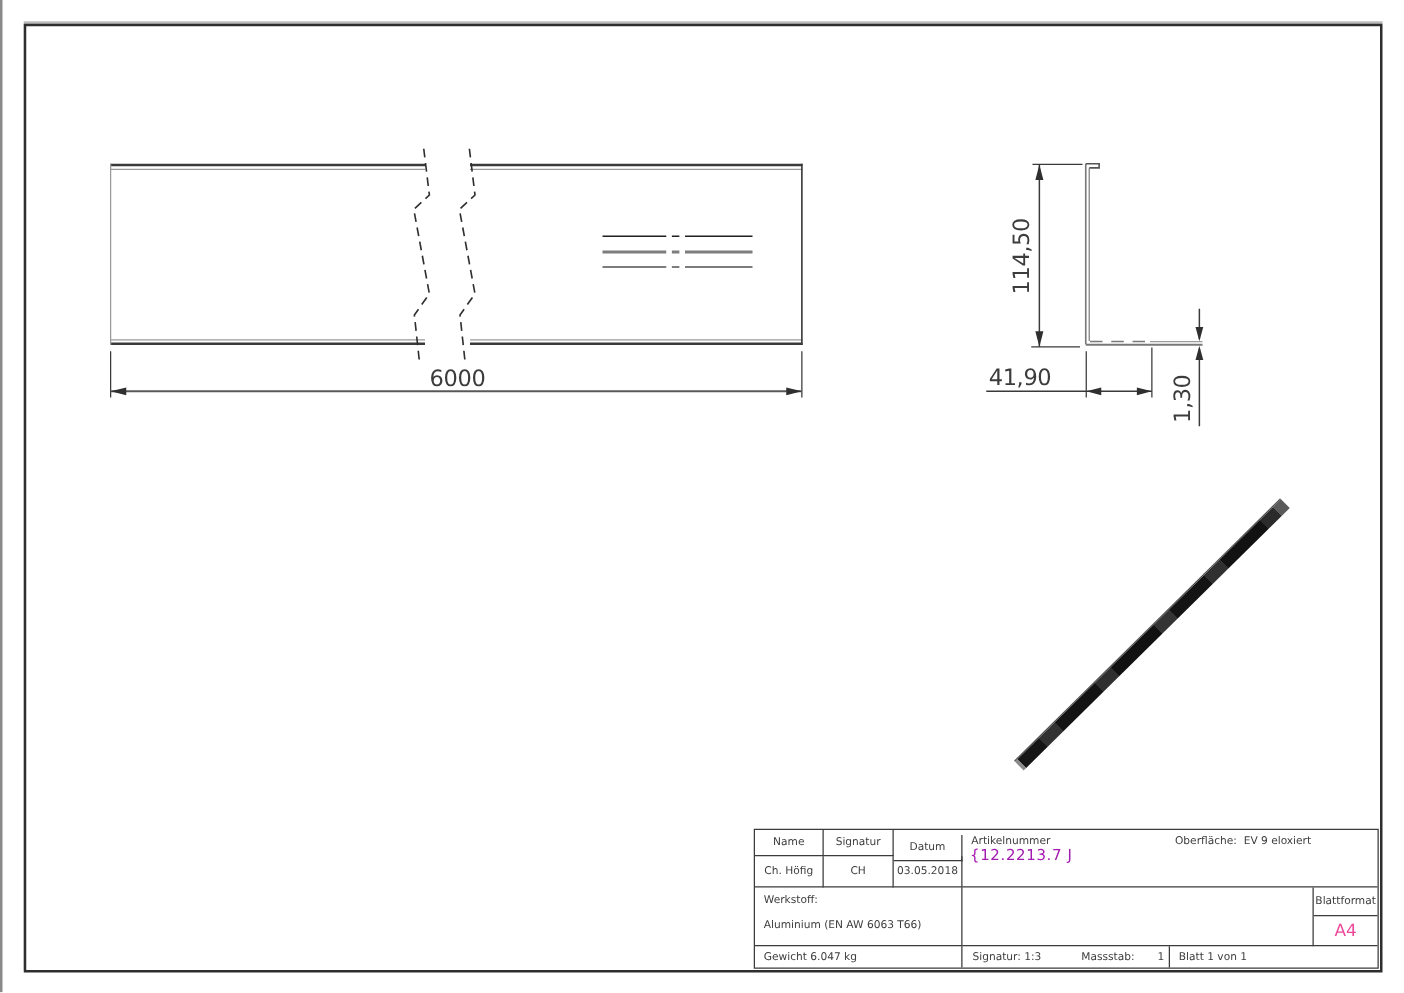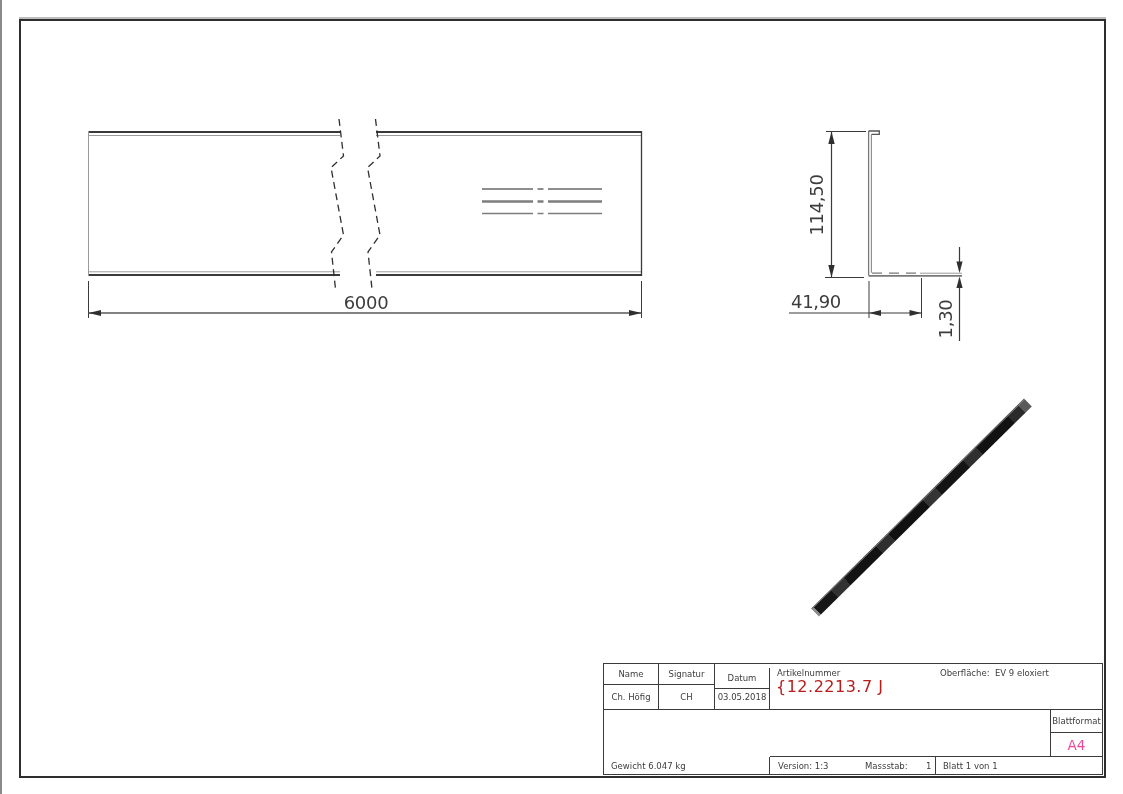"{12.2213.7 J" .artikel-value { color: #b91c1c -> #a21caf; font-size: 16px -> 12px }
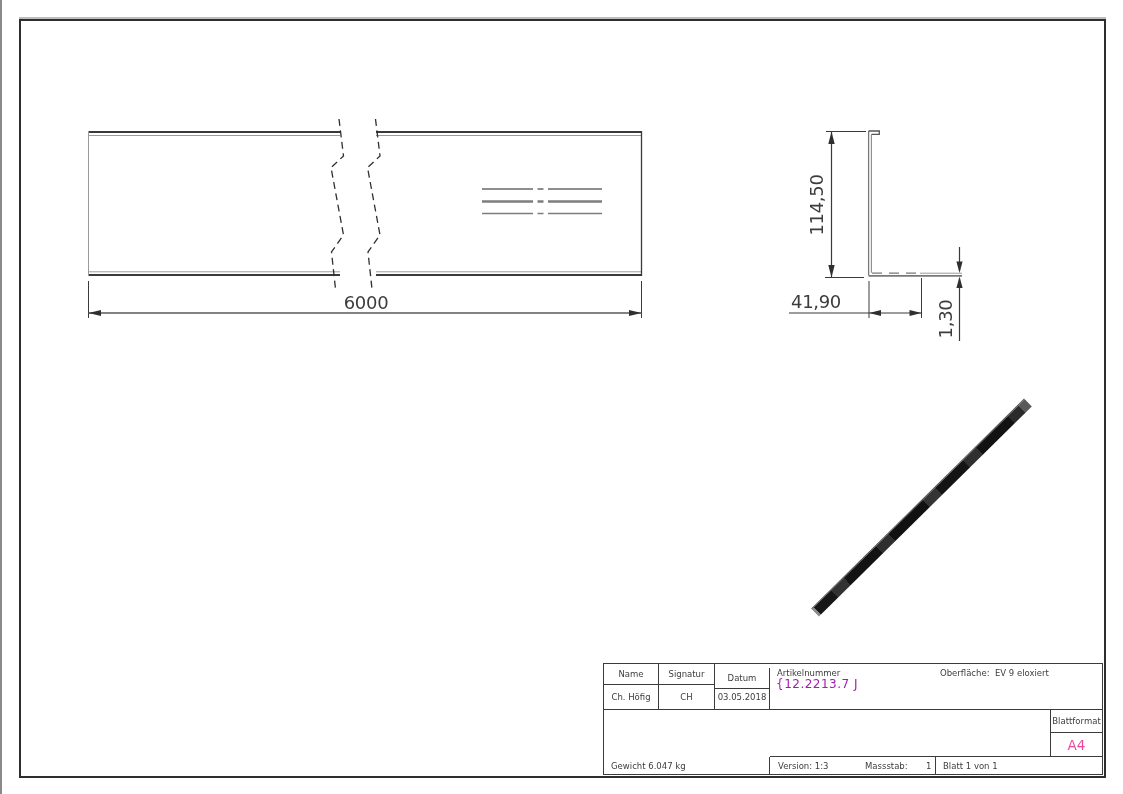"Werkstoff:" div.cell { html: none -> <div> <span>Werkstoff:</span> <span>Aluminium (EN AW 6063 T66)</span> </div> }
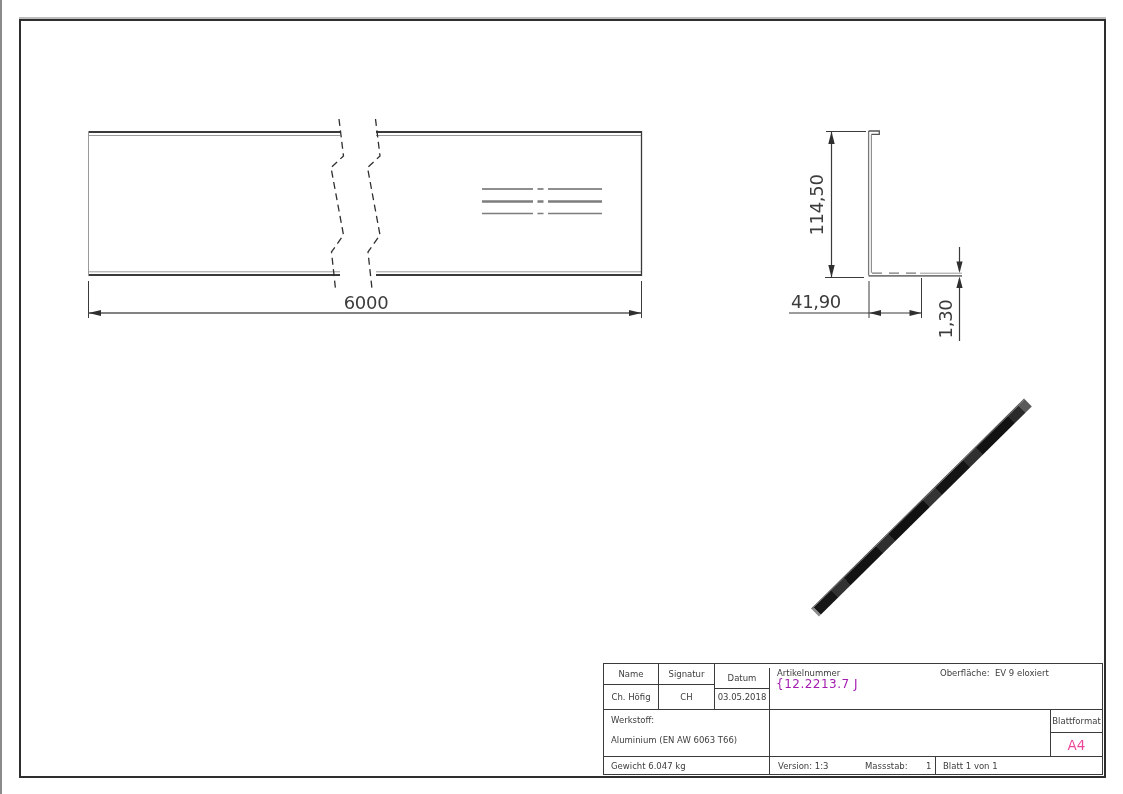"Version: 1:3" span.massstab { text: Version -> Signatur }
